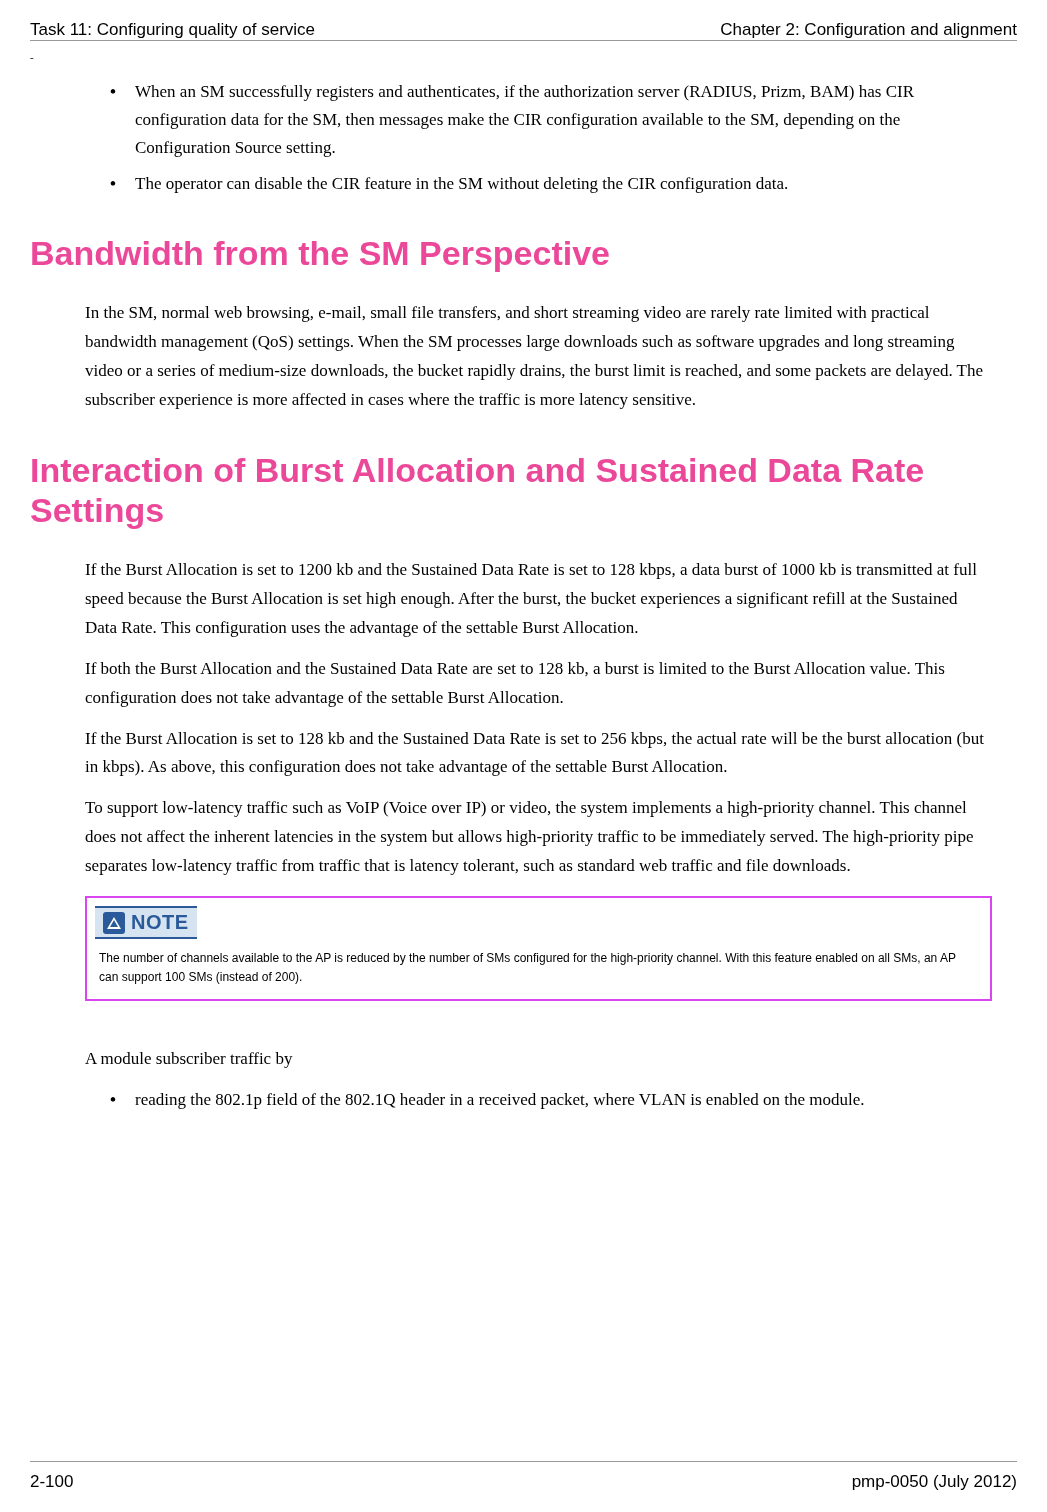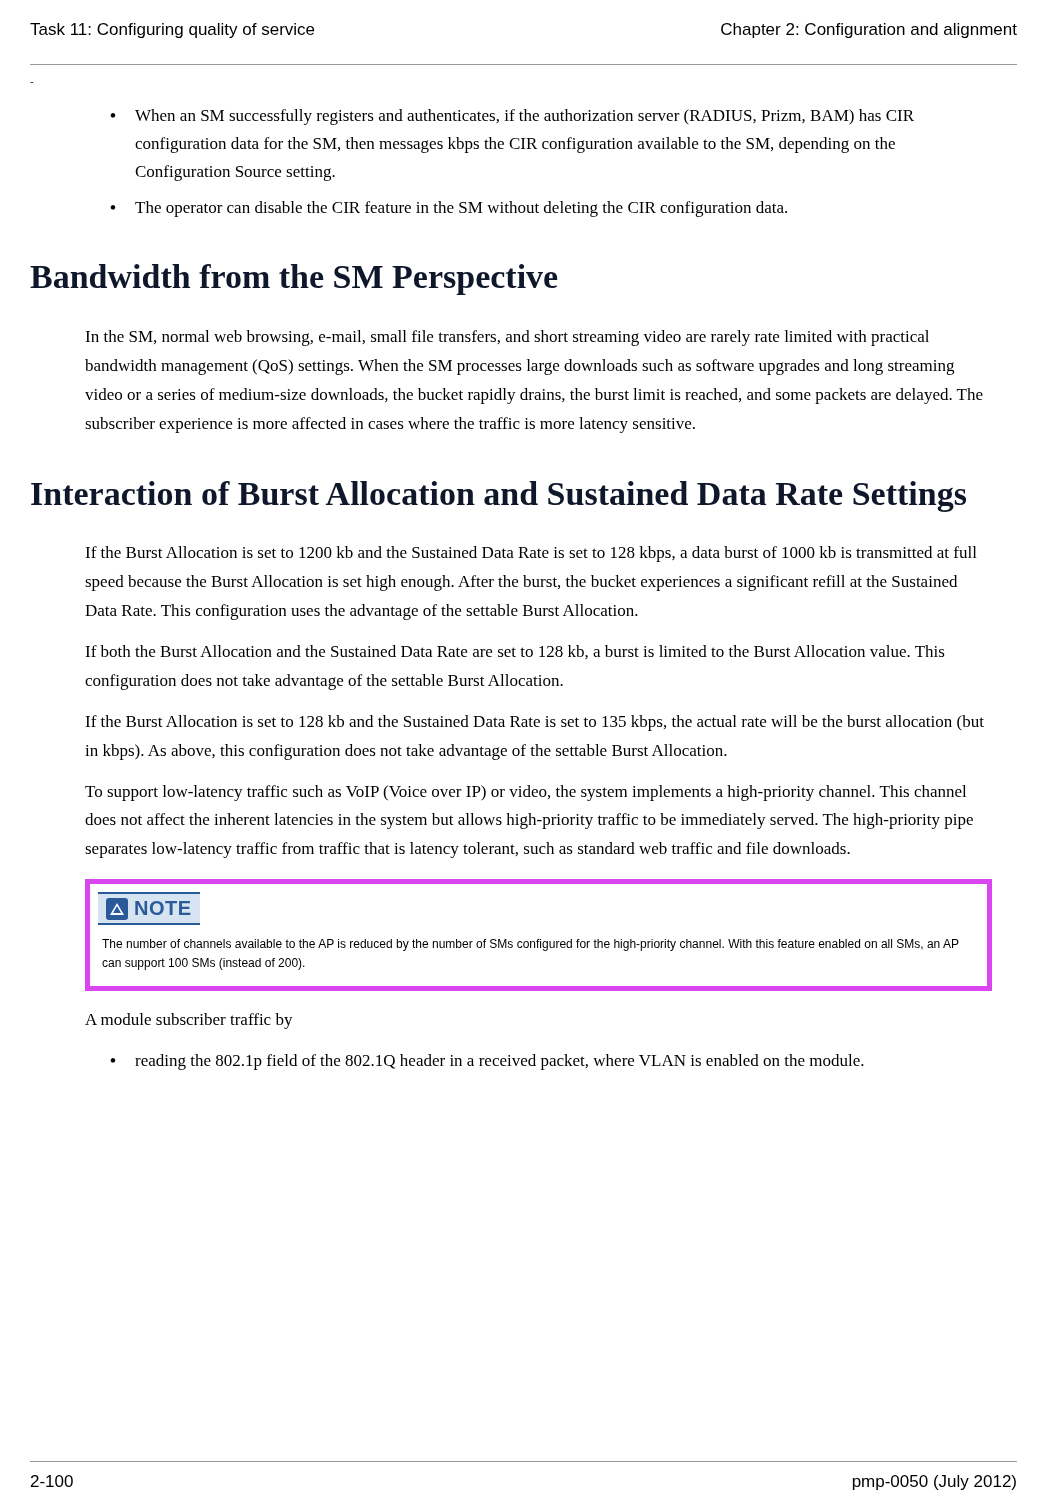"Task 11: Configuring quality of" .header { padding-bottom: 24px -> 0 }
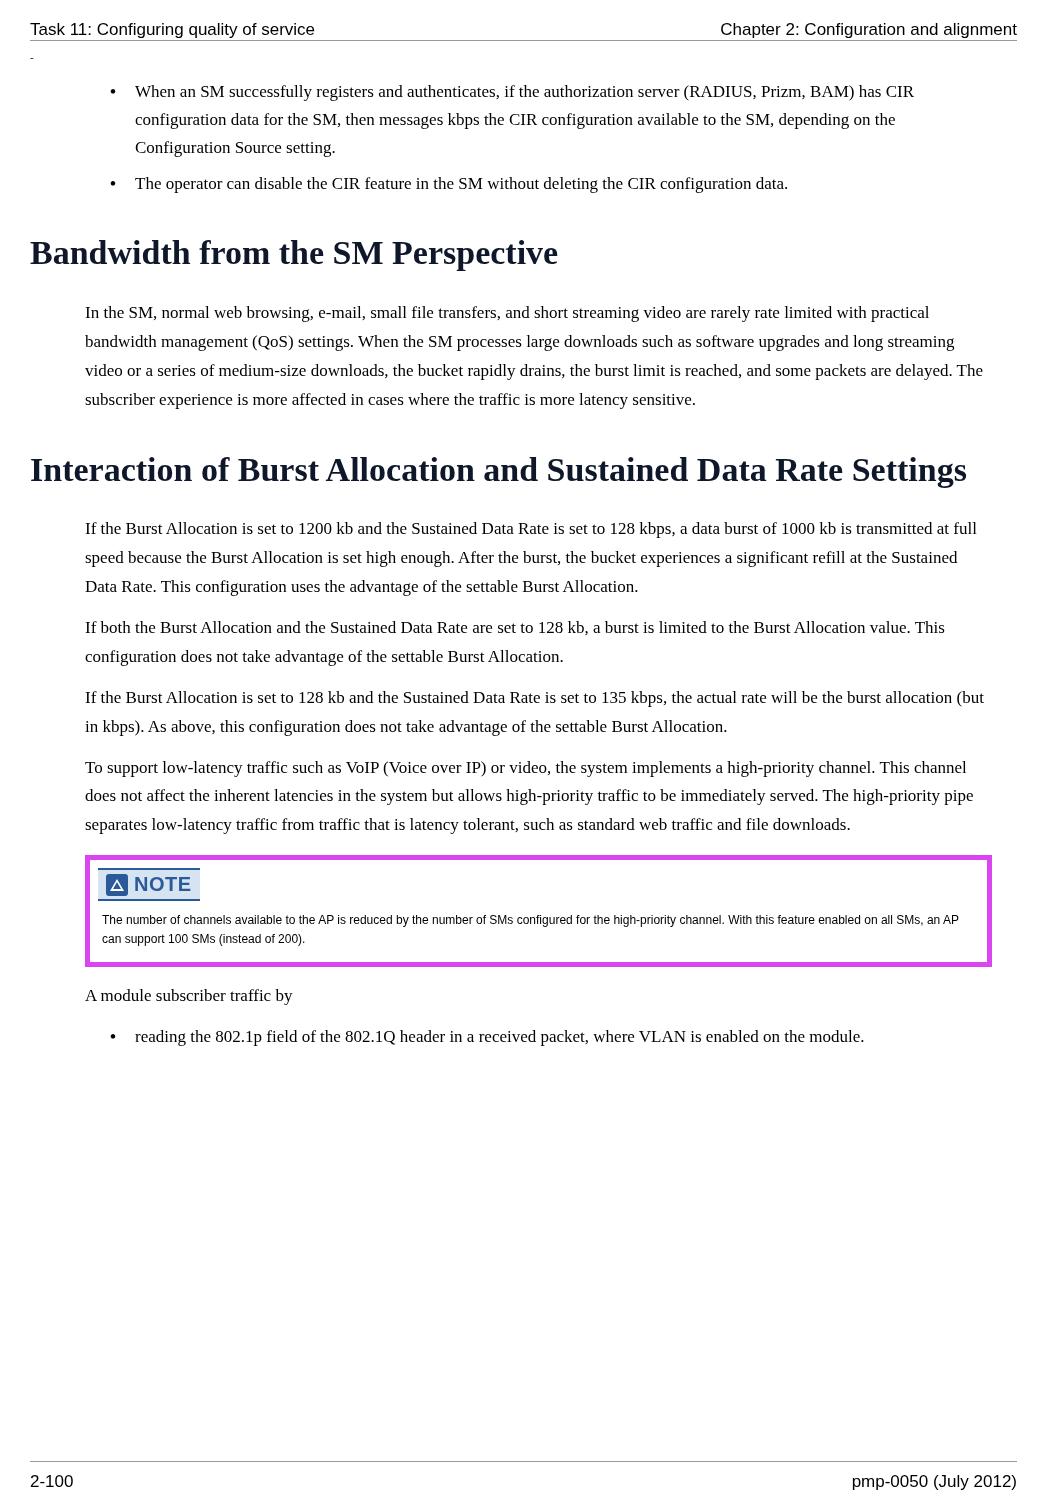"When an SM successfully registers" li { text: kbps -> make }
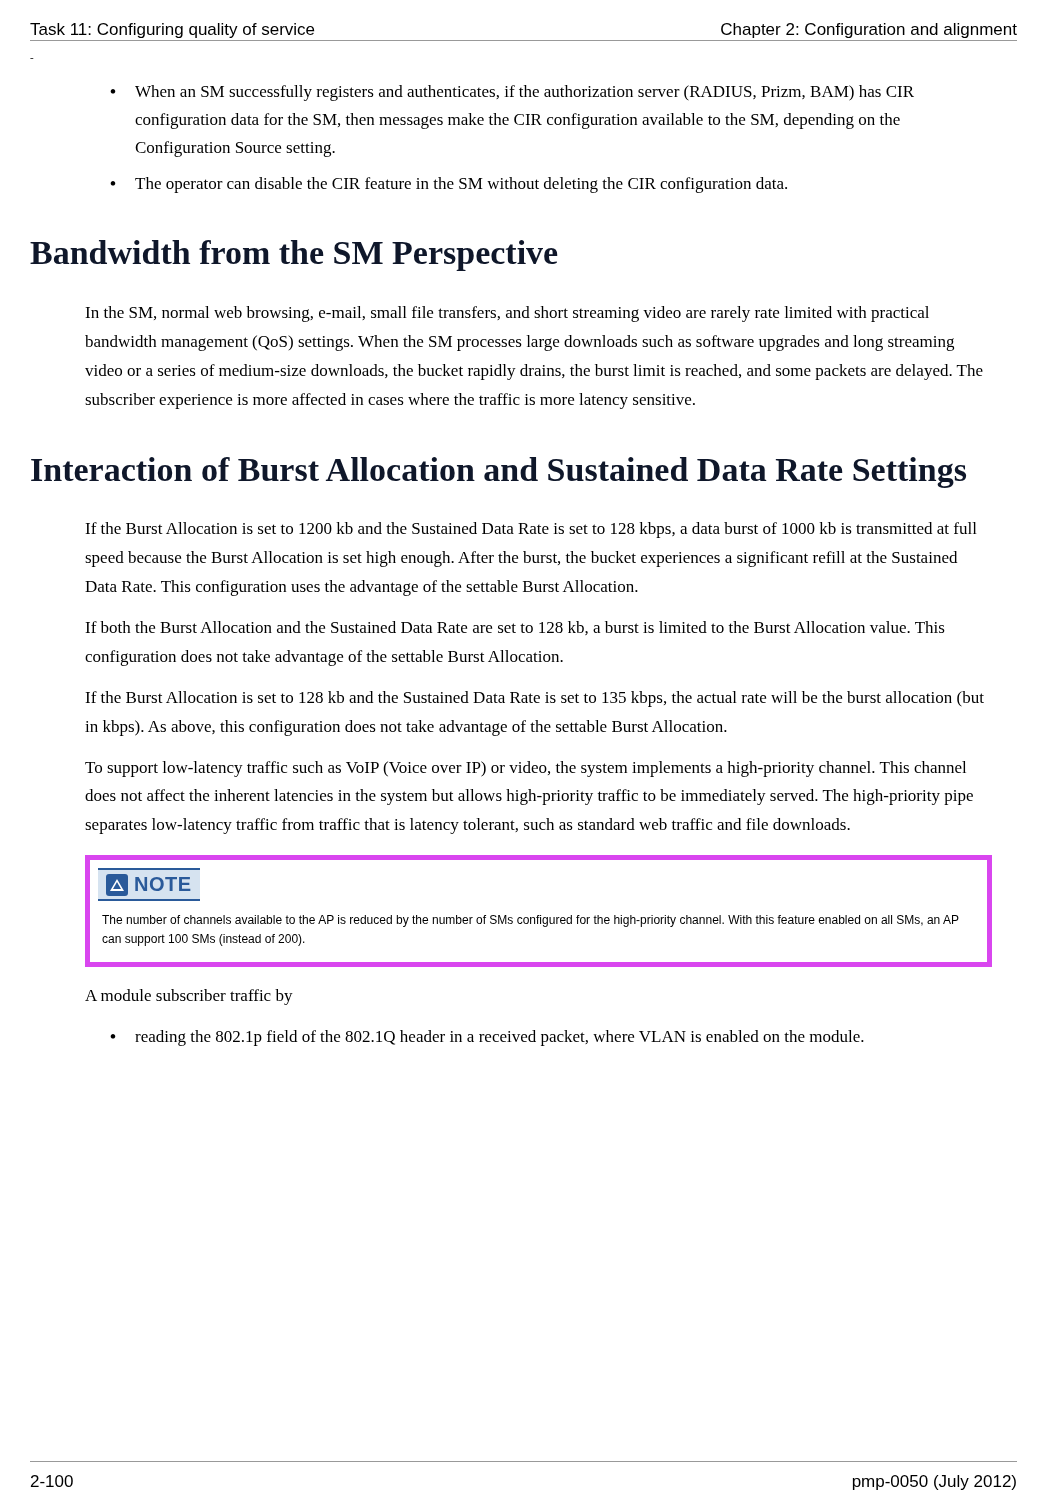"Bandwidth from the SM Perspective" h1 { color: #0f172a -> #ec4899; font-family: Liberation Serif, serif -> Liberation Sans, sans-serif }
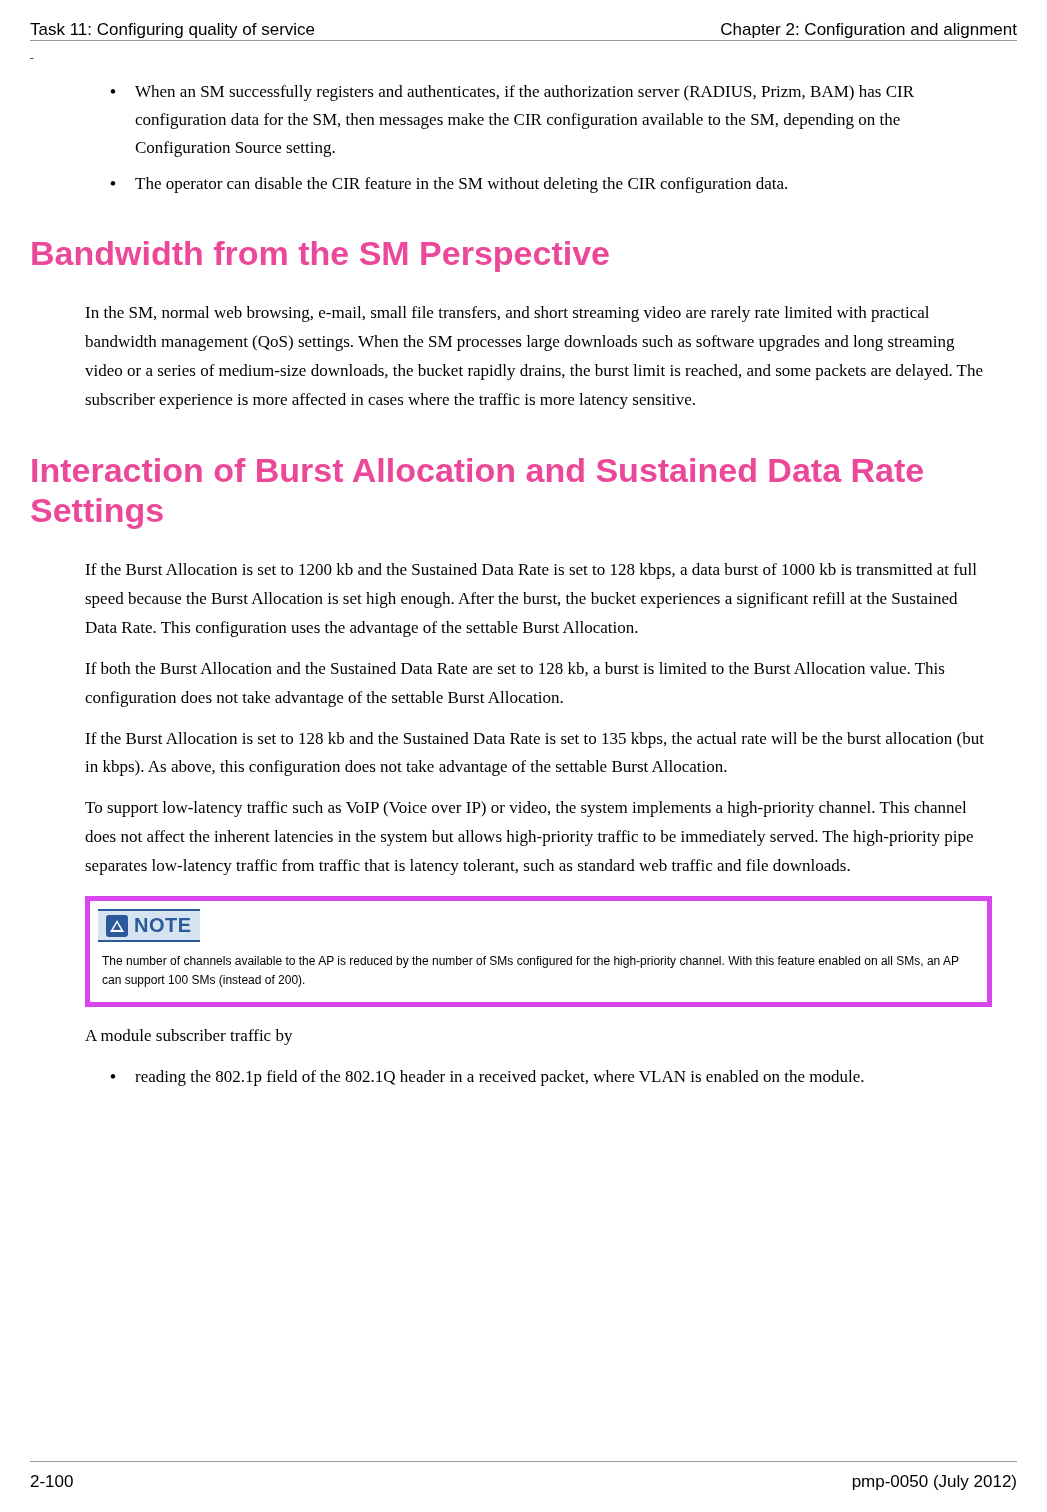"If the Burst Allocation is set to 128" p.body-text { text: 135 -> 256 }
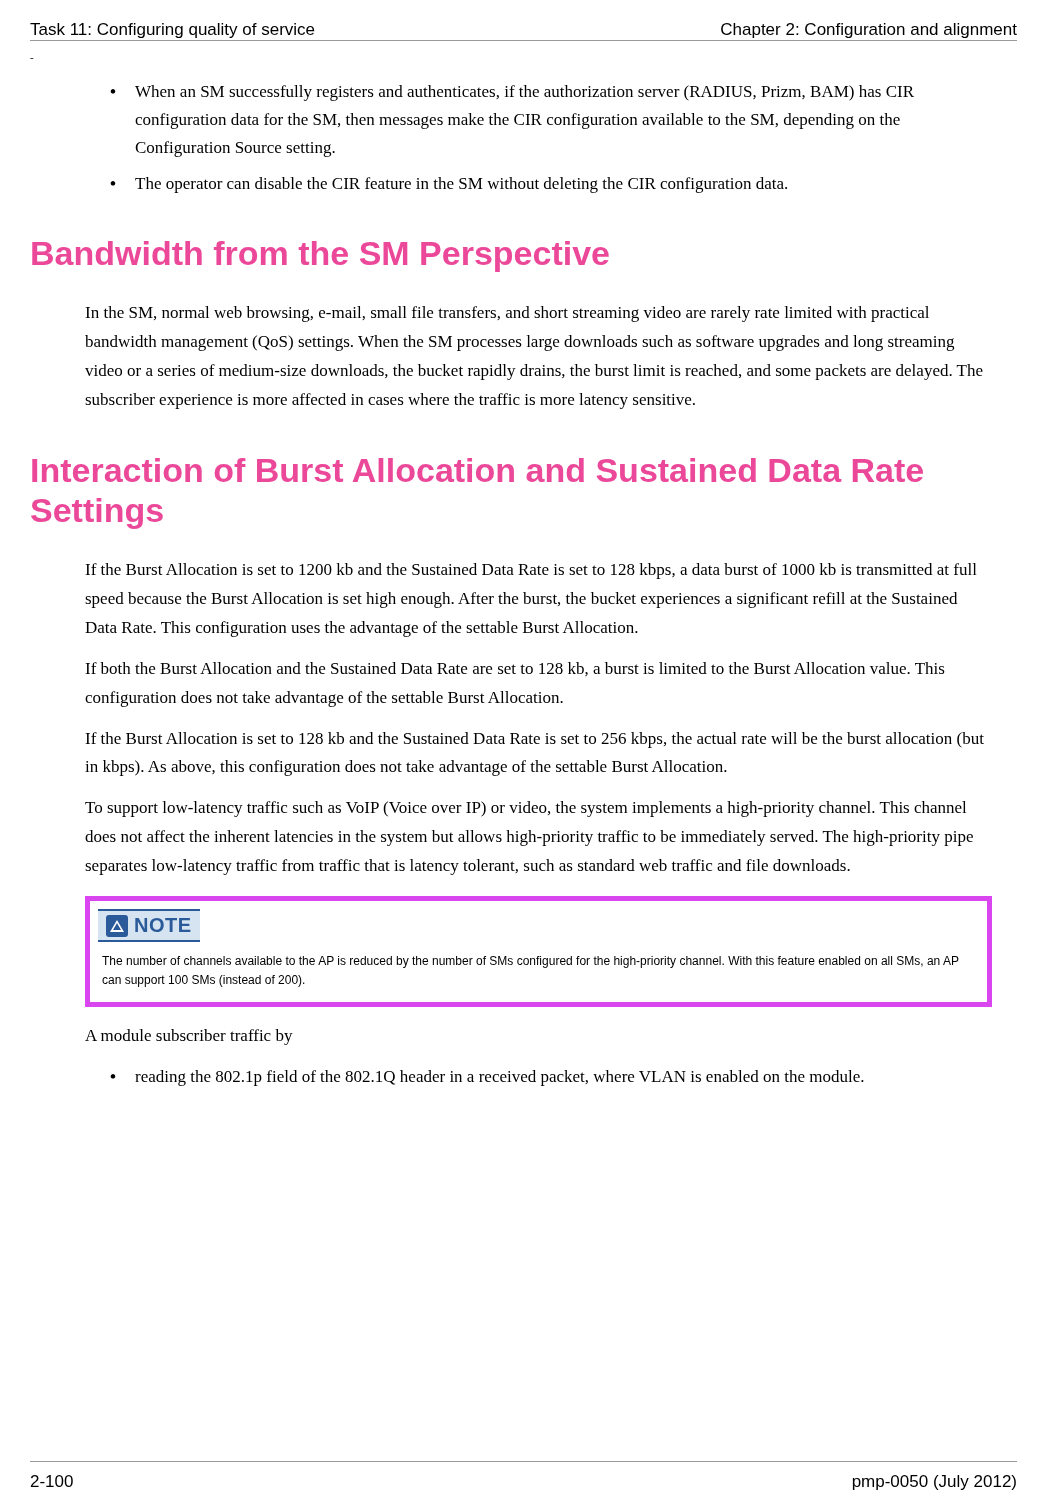"NOTE" .note-box { border: 5px solid #d946ef -> 2px solid #d946ef; margin-bottom: 15px -> 44px }
